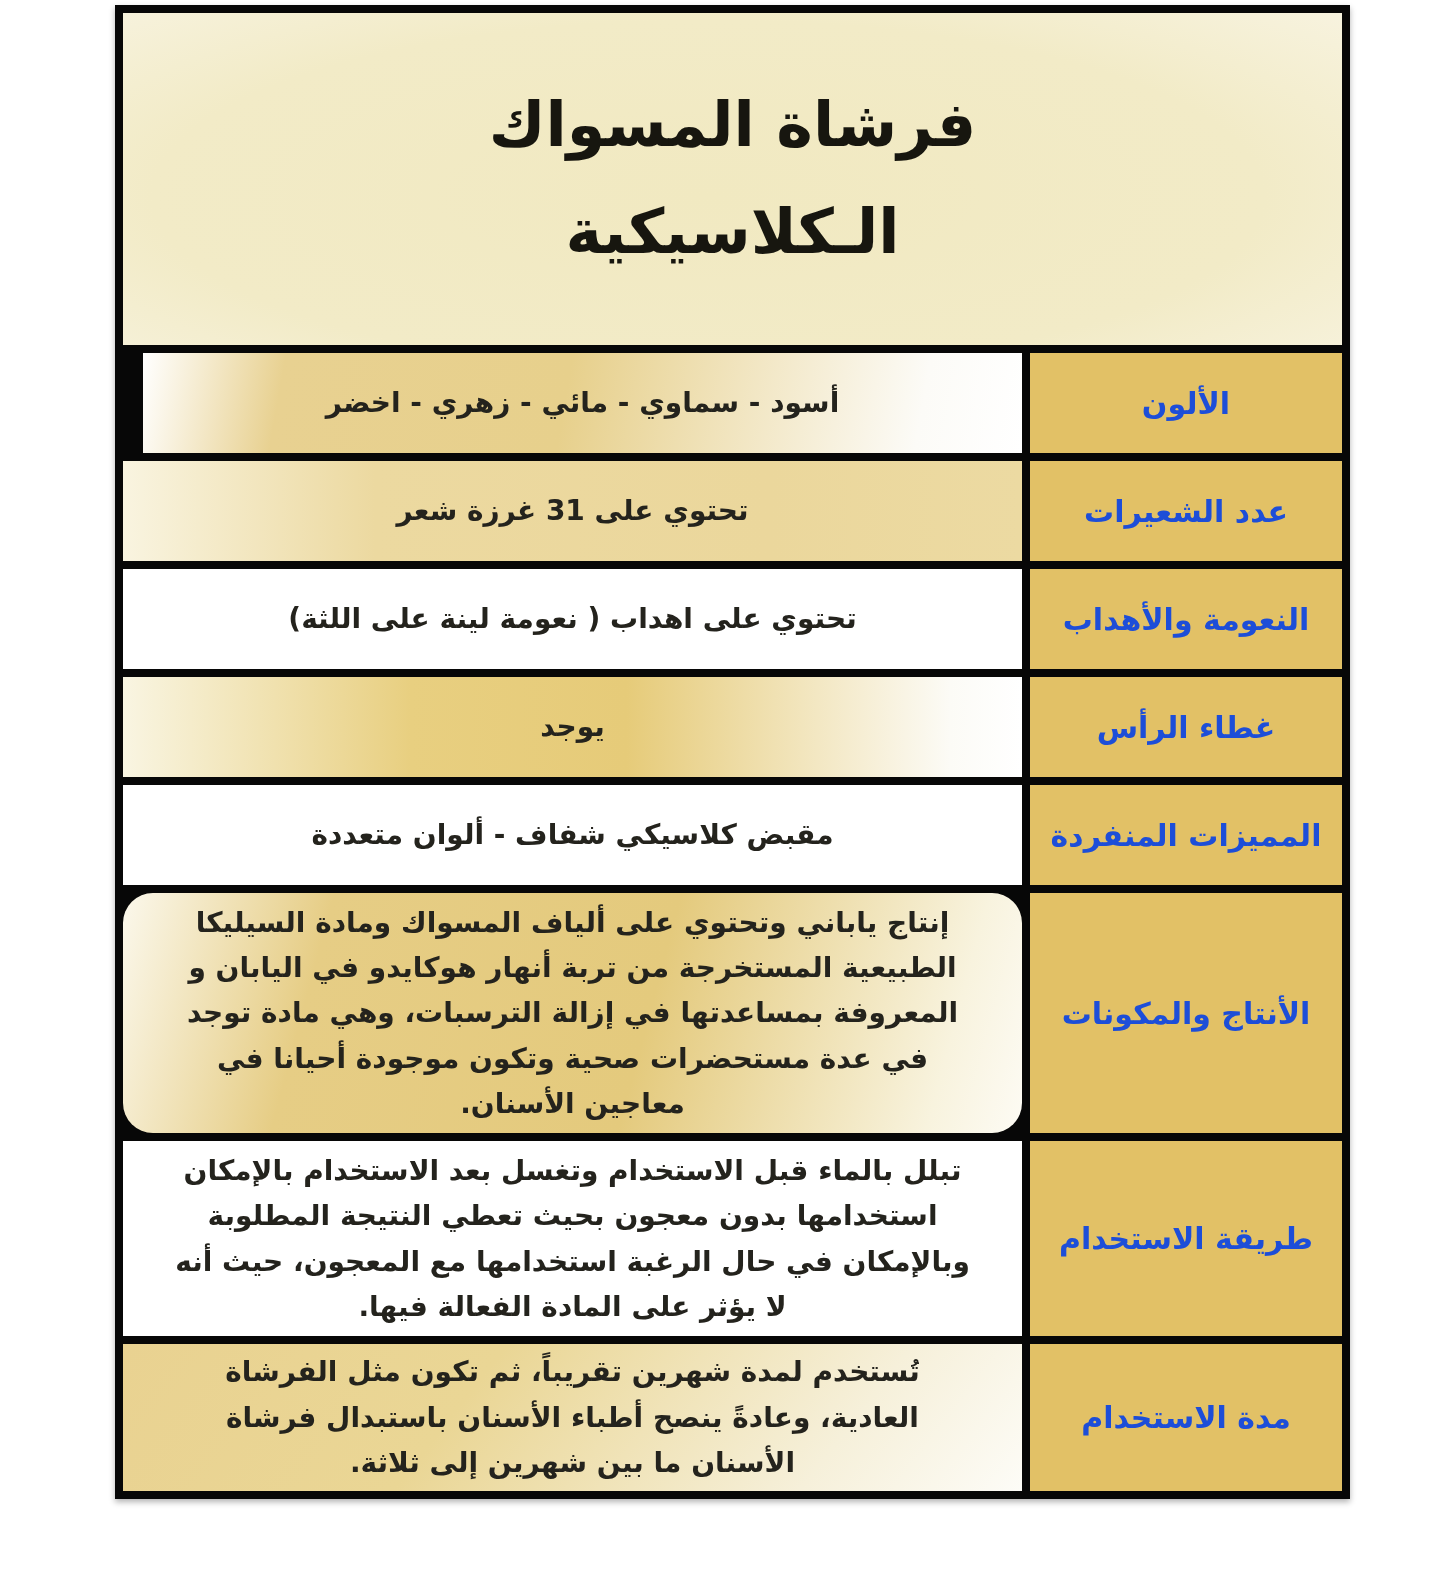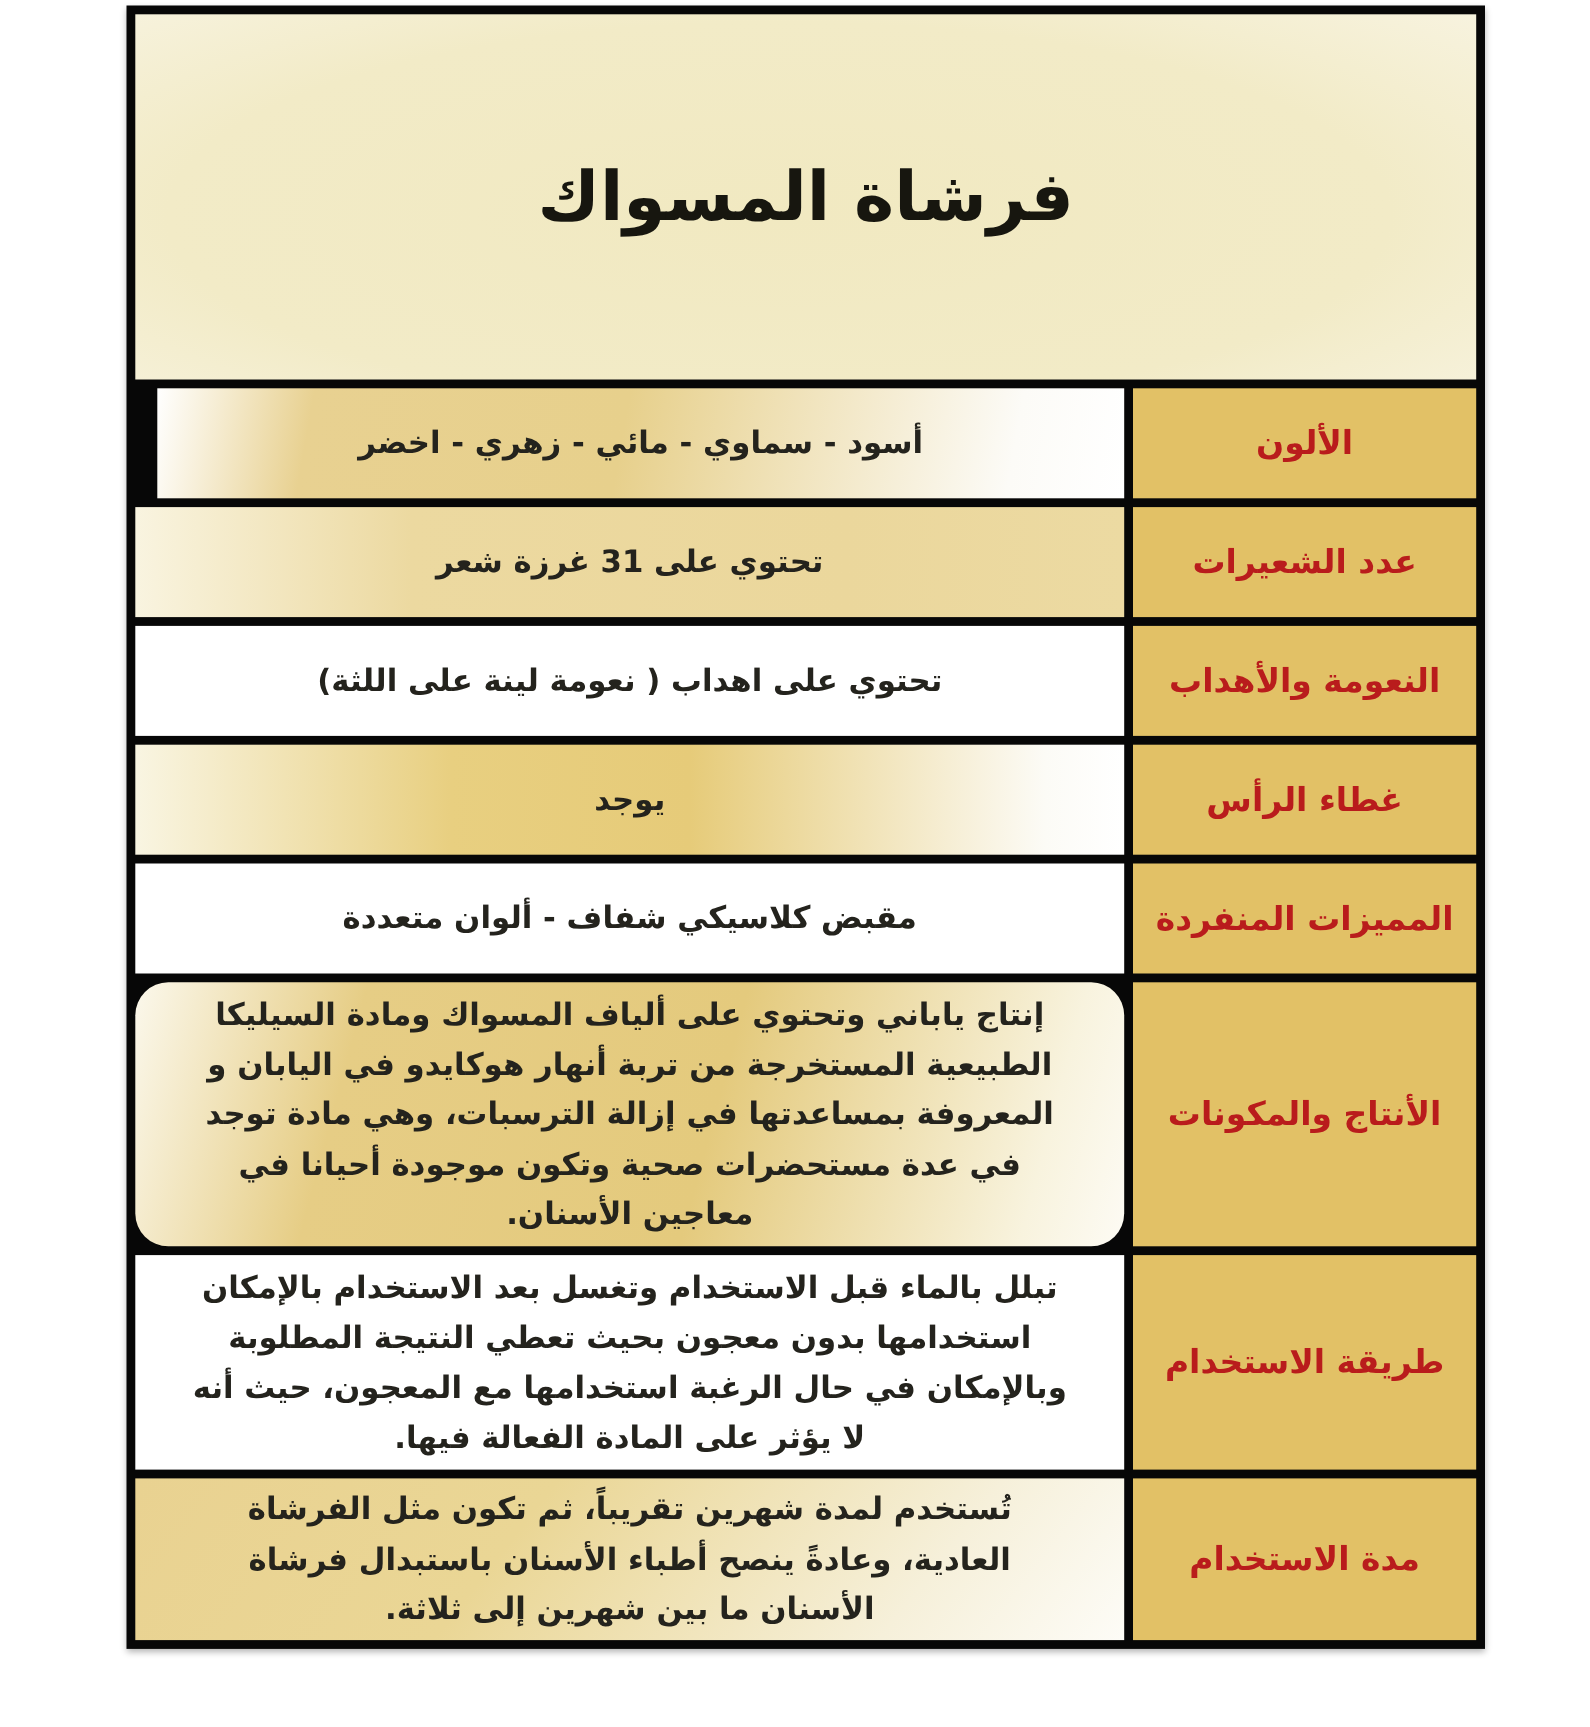"الـكلاسيكية" span { html: none -> <span>الـكلاسيكية</span> }
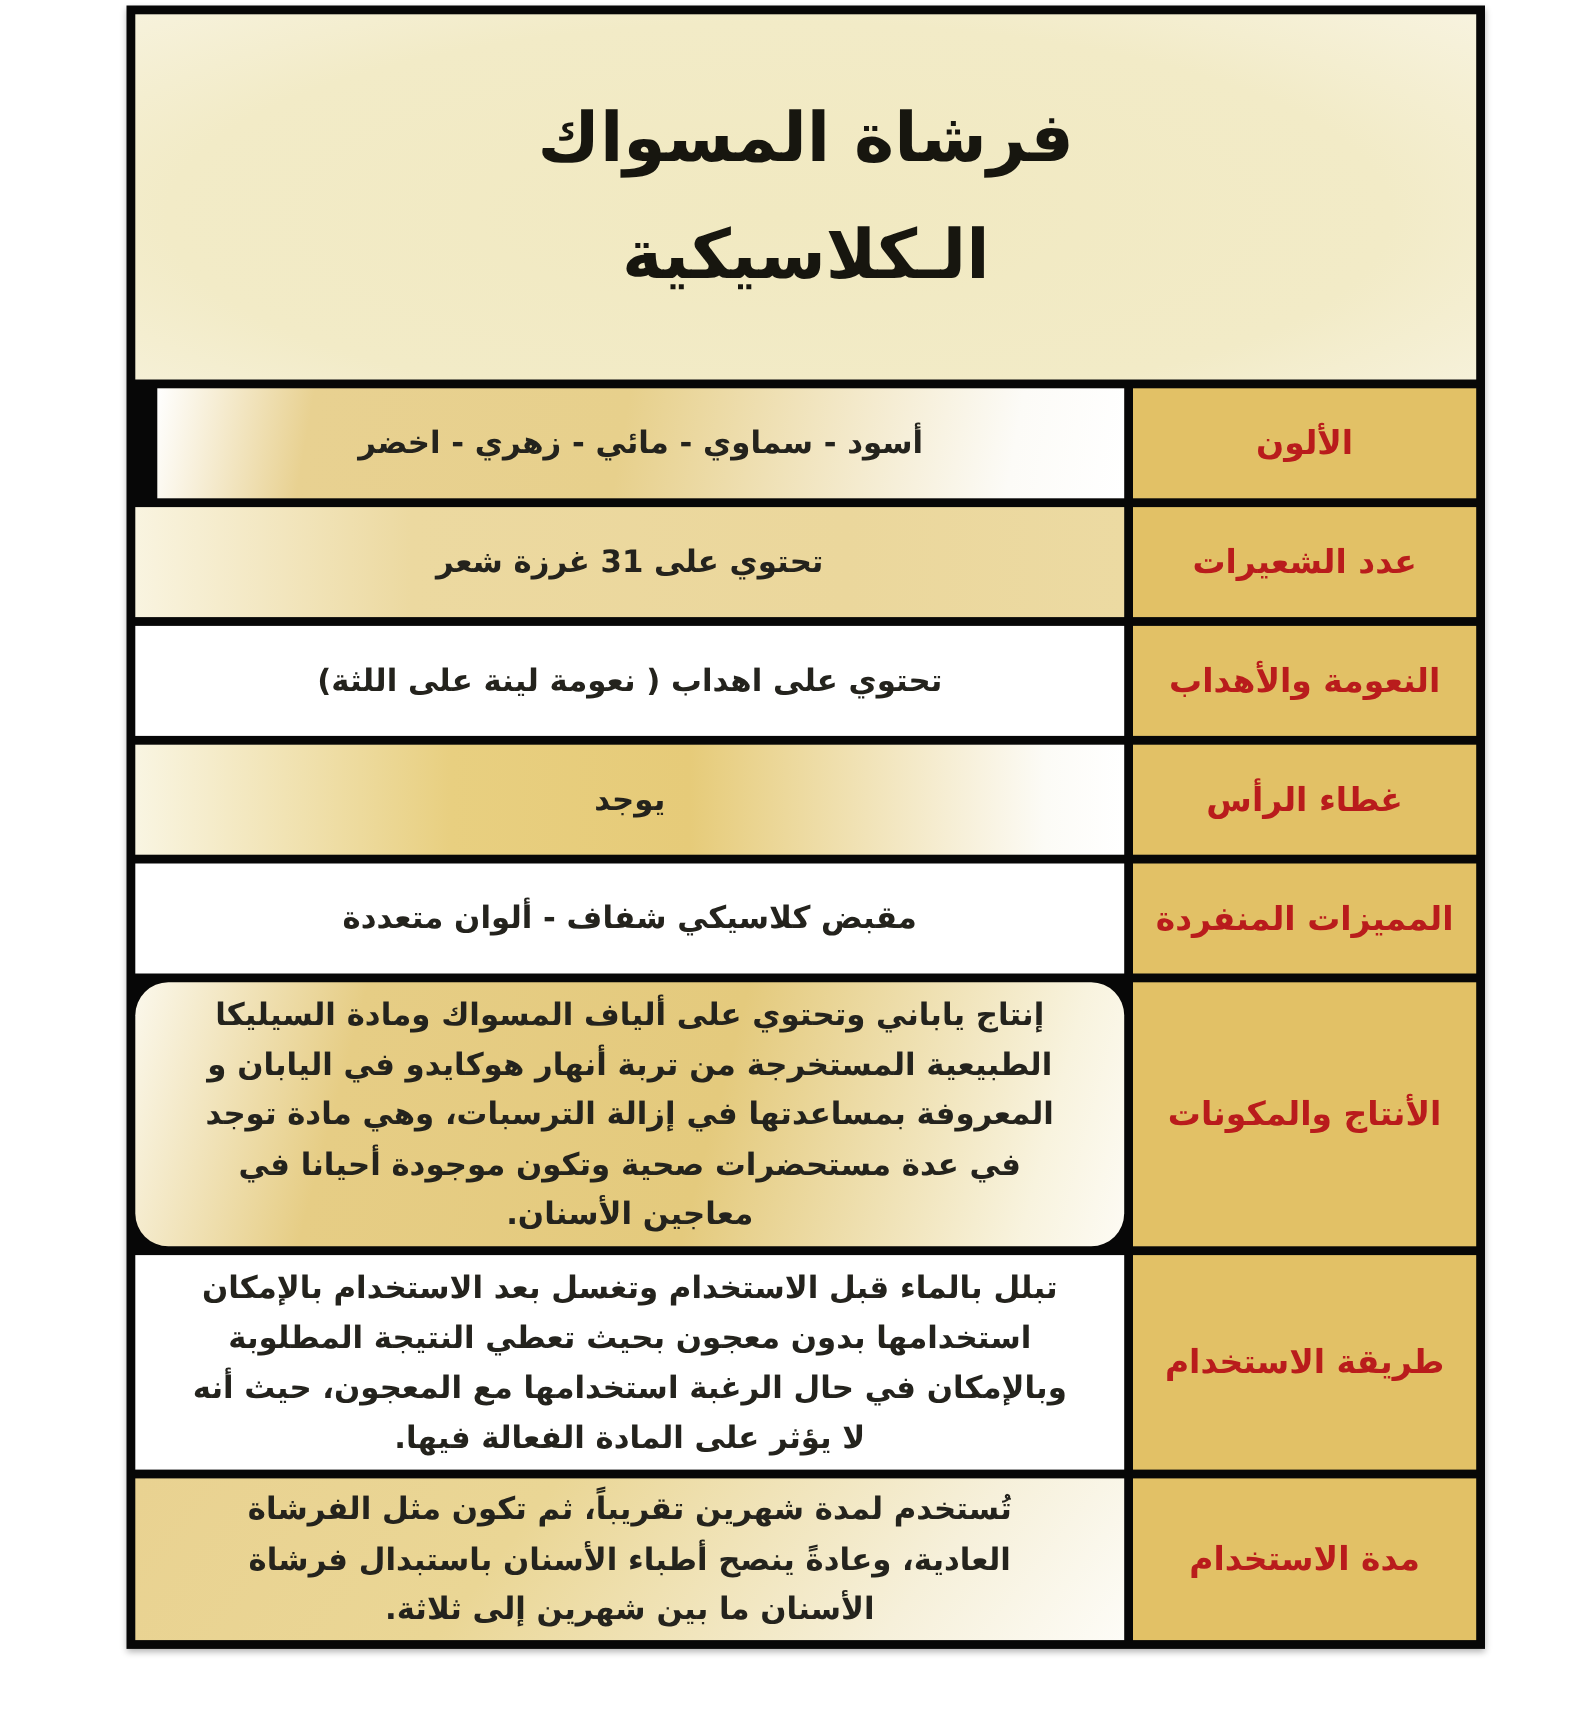"الألون" .head-cell { color: #b91c1c -> #1d4ed8 }
